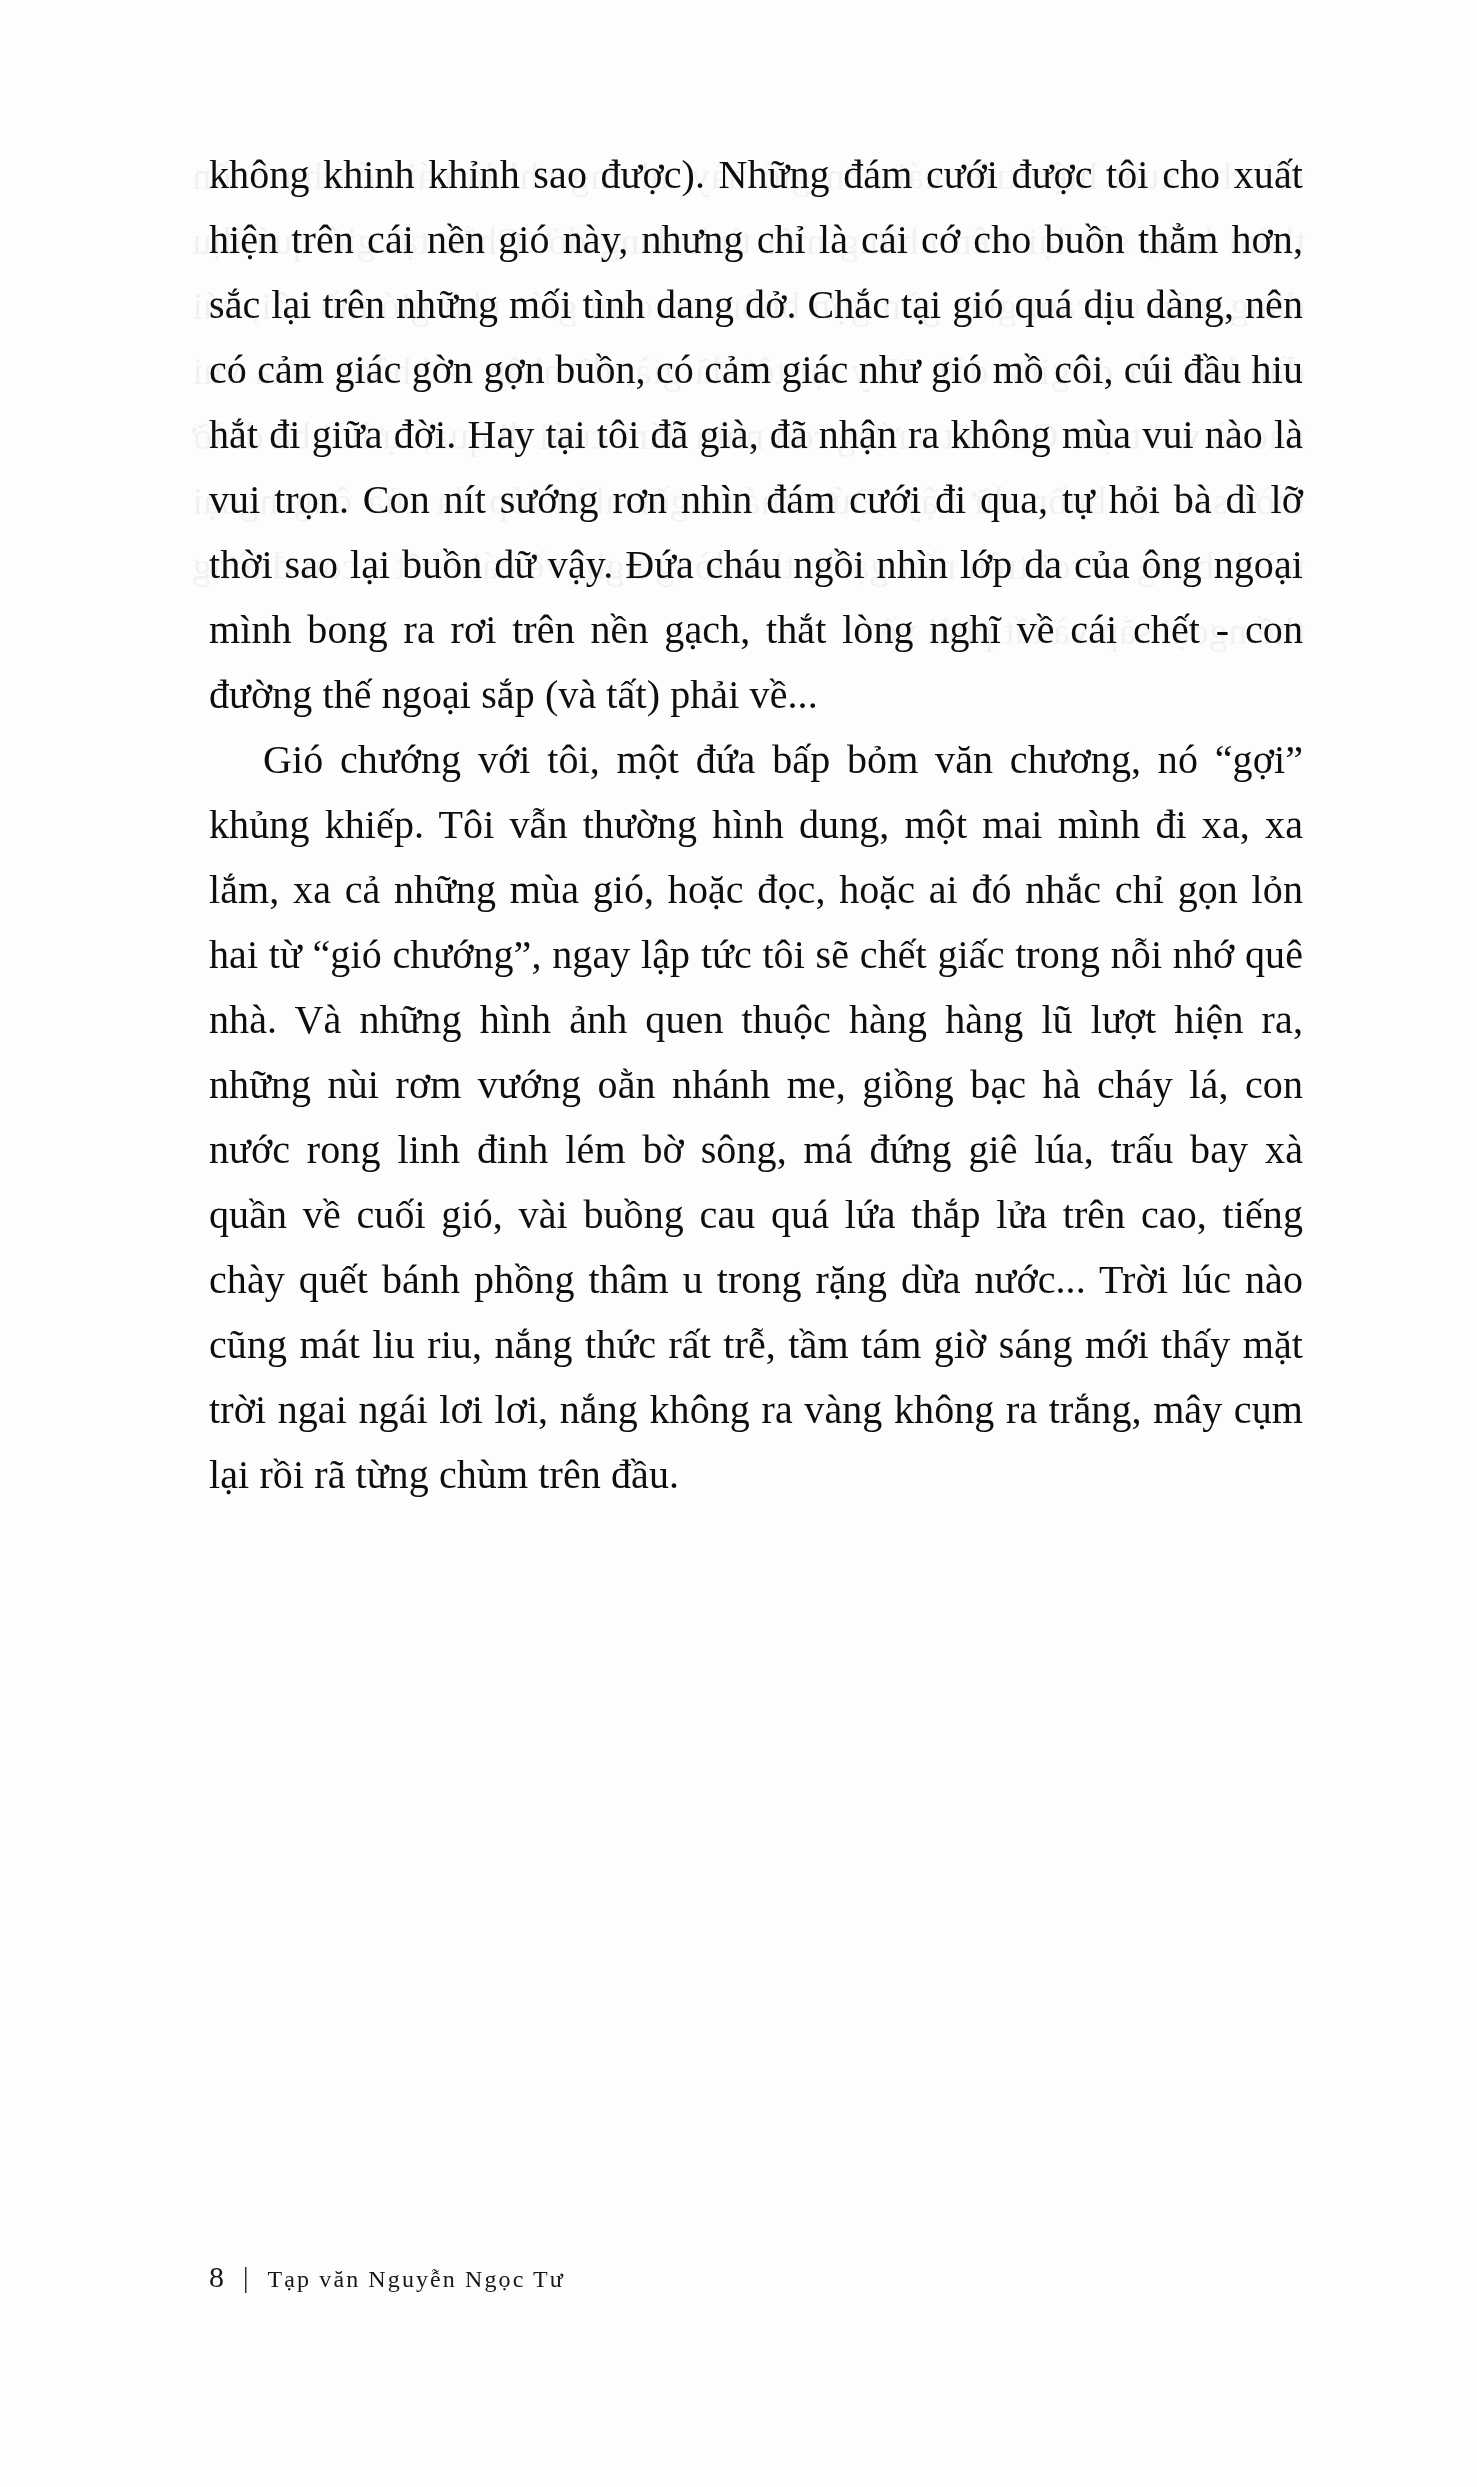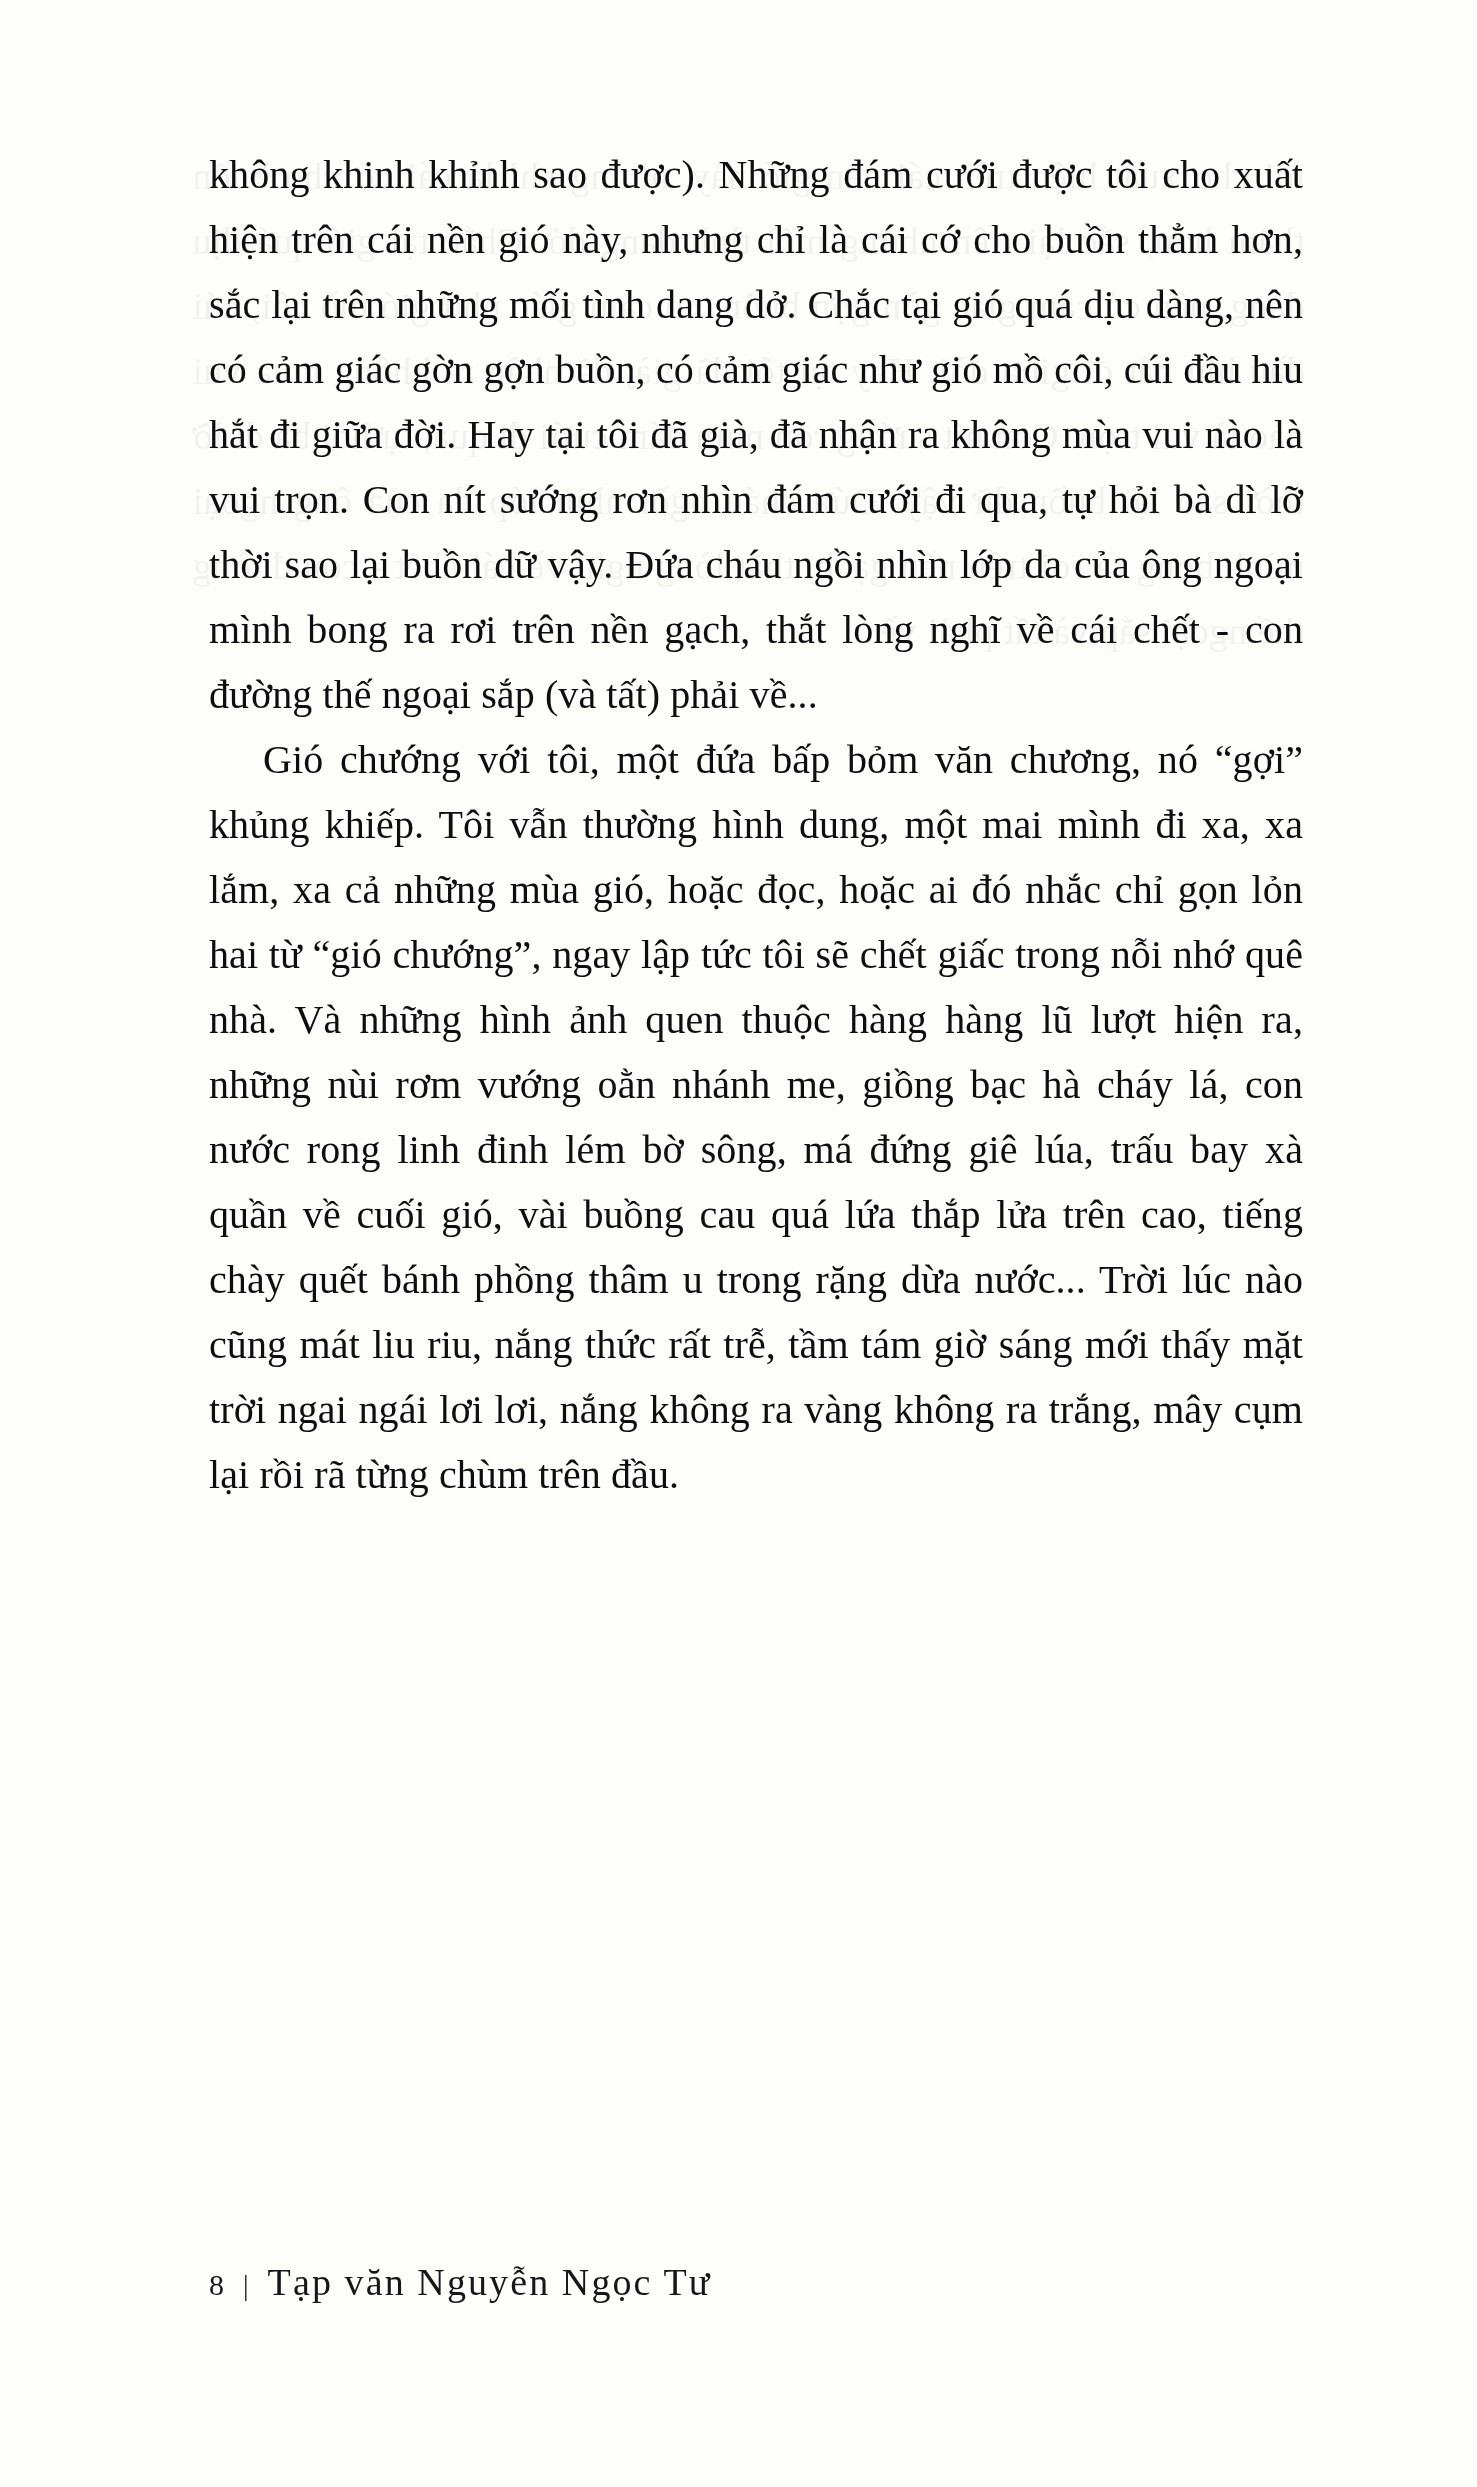"Tạp văn Nguyễn Ngọc Tư" .footer .runhead { font-size: 38px -> 24px }
